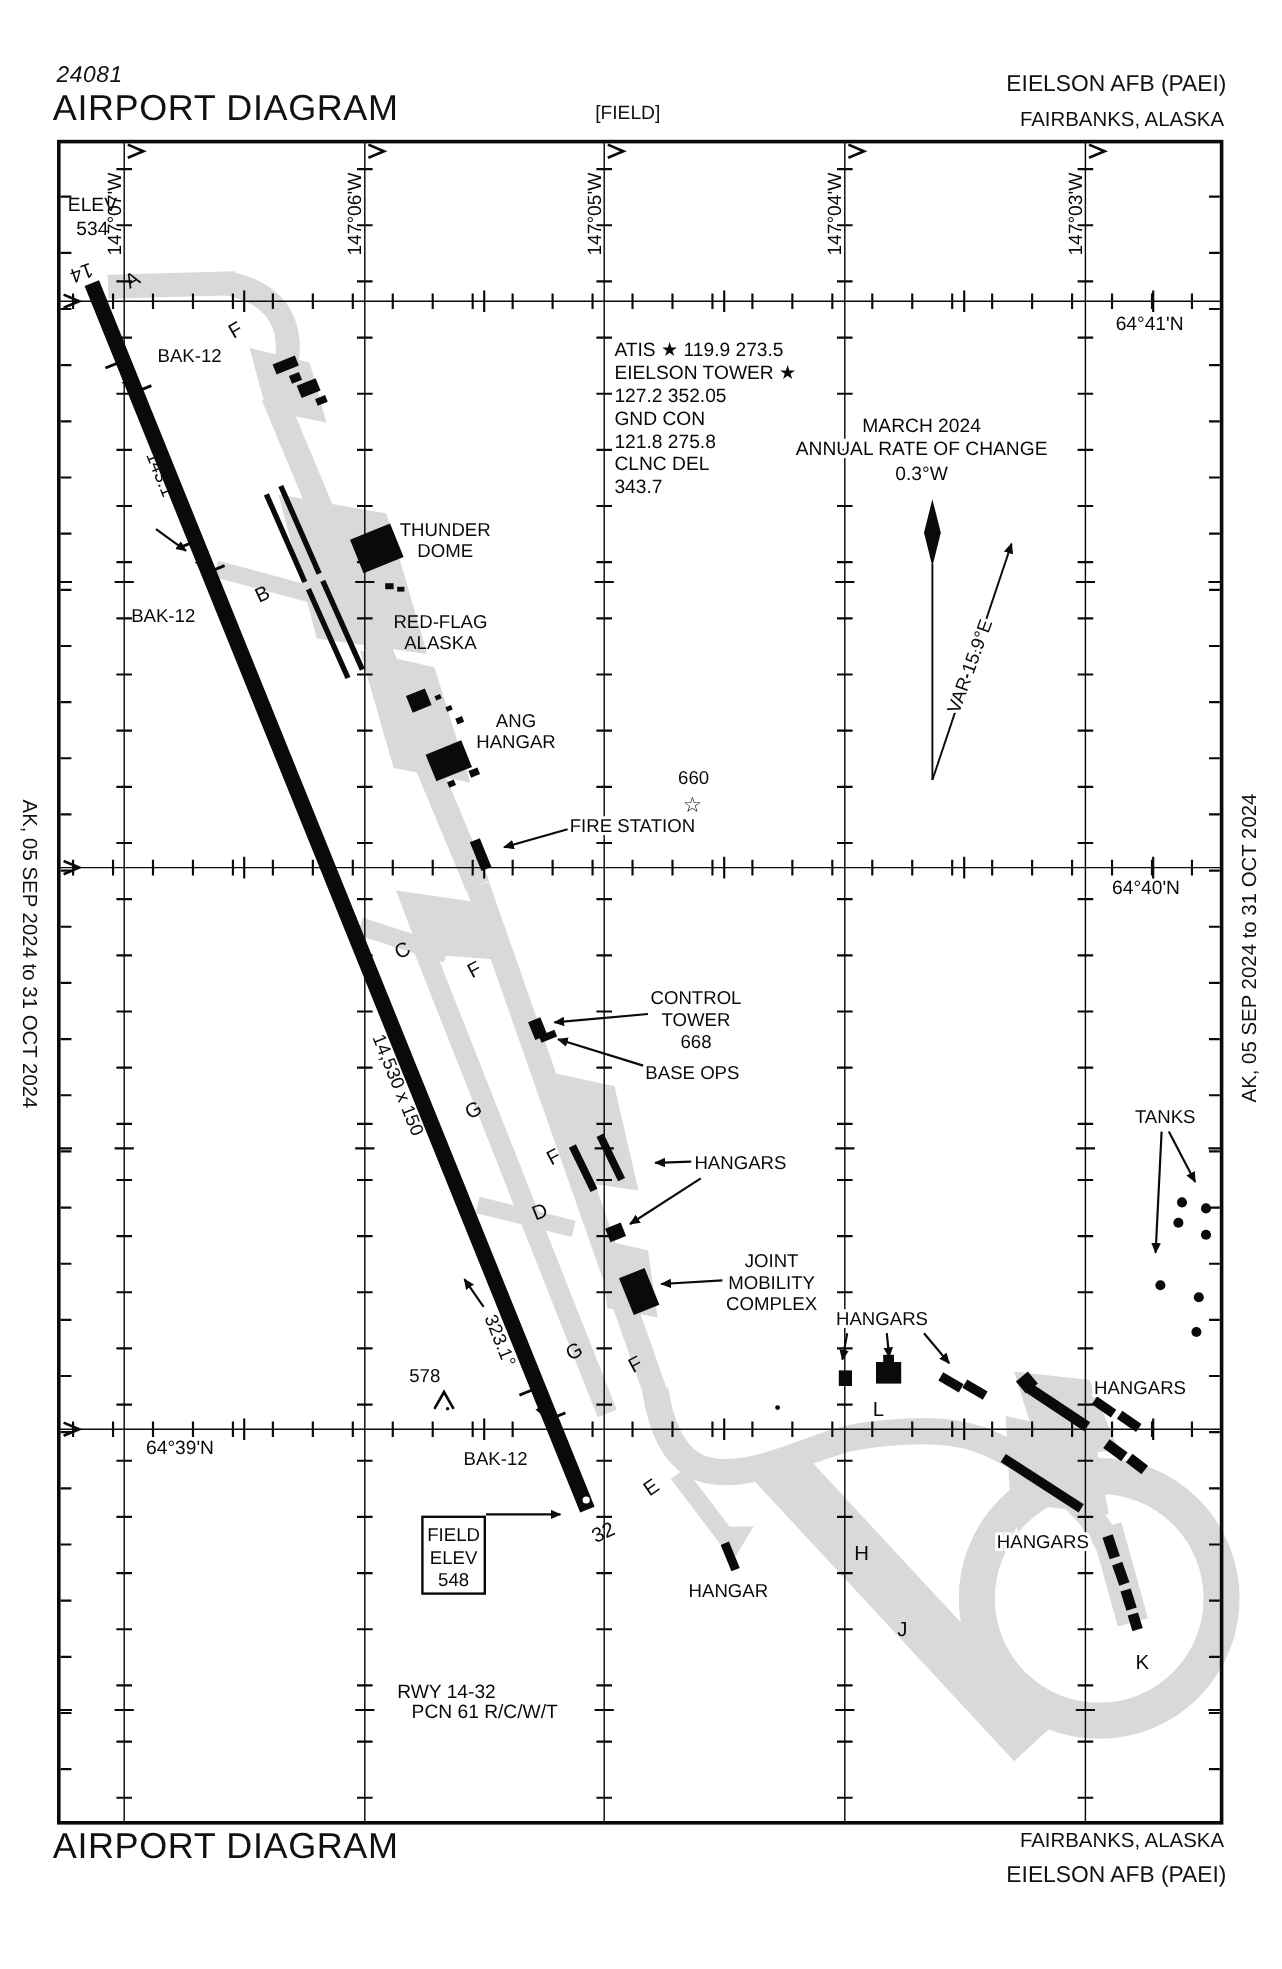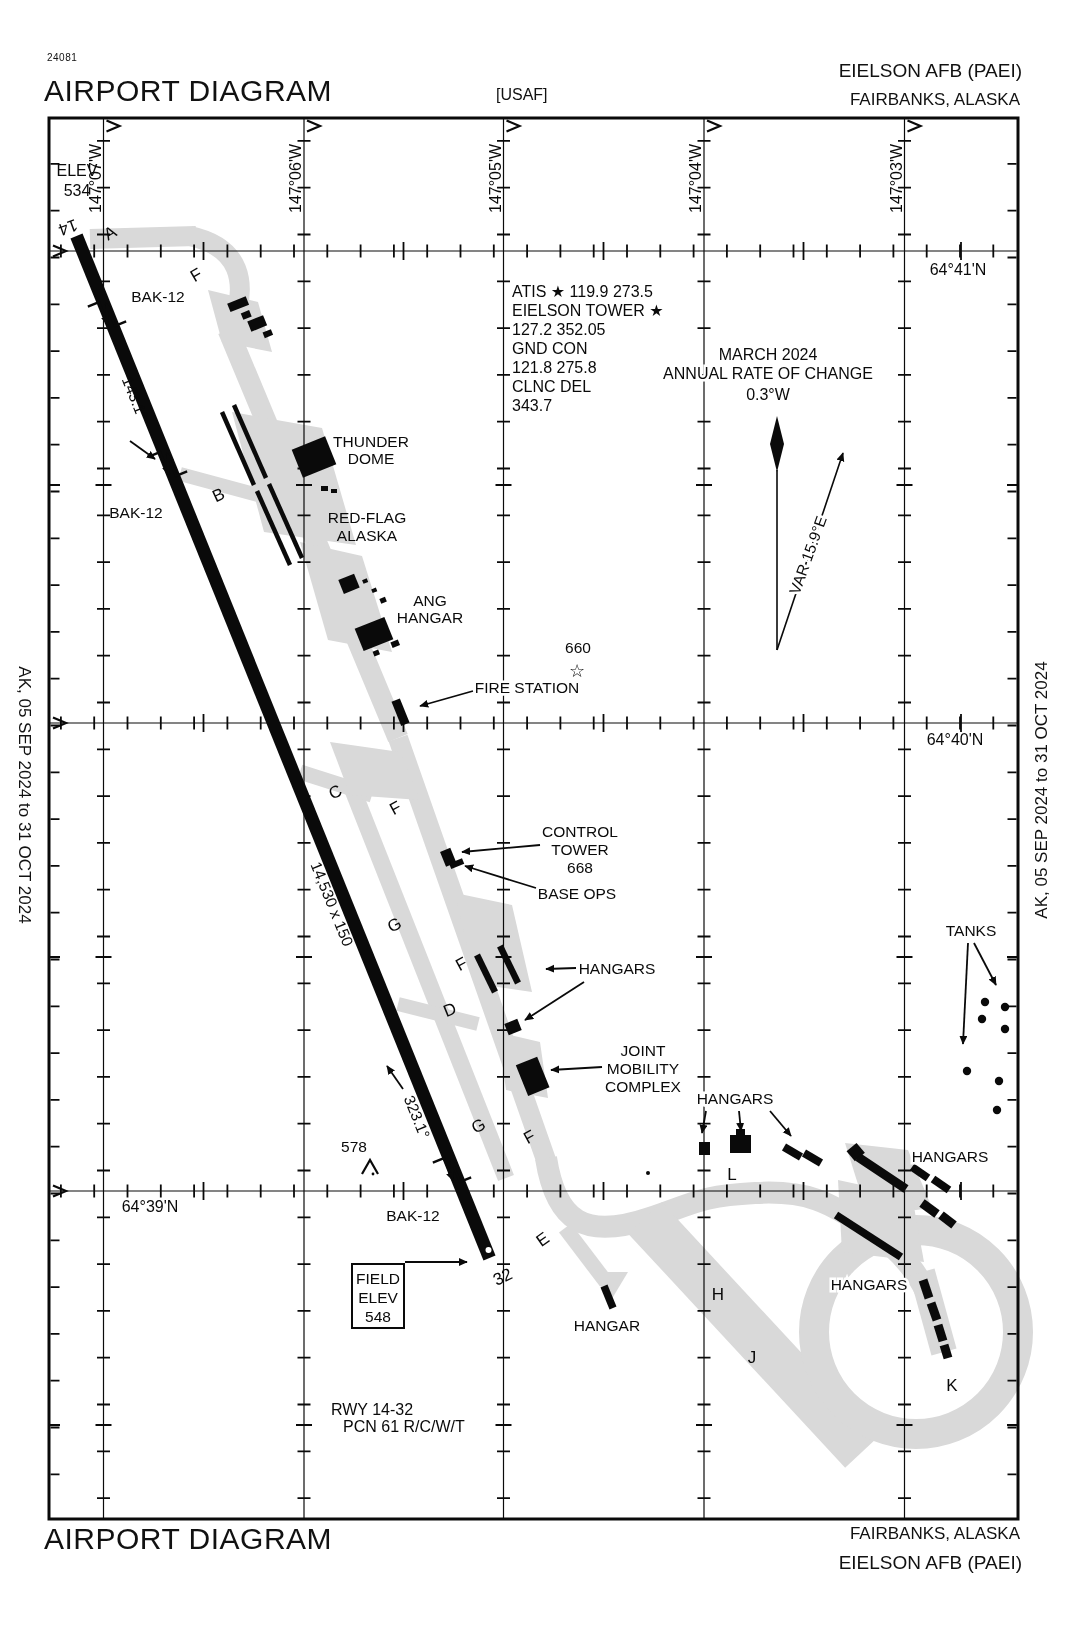"24081" #chart-number { font-size: 10px -> 19px; font-style: none -> italic }
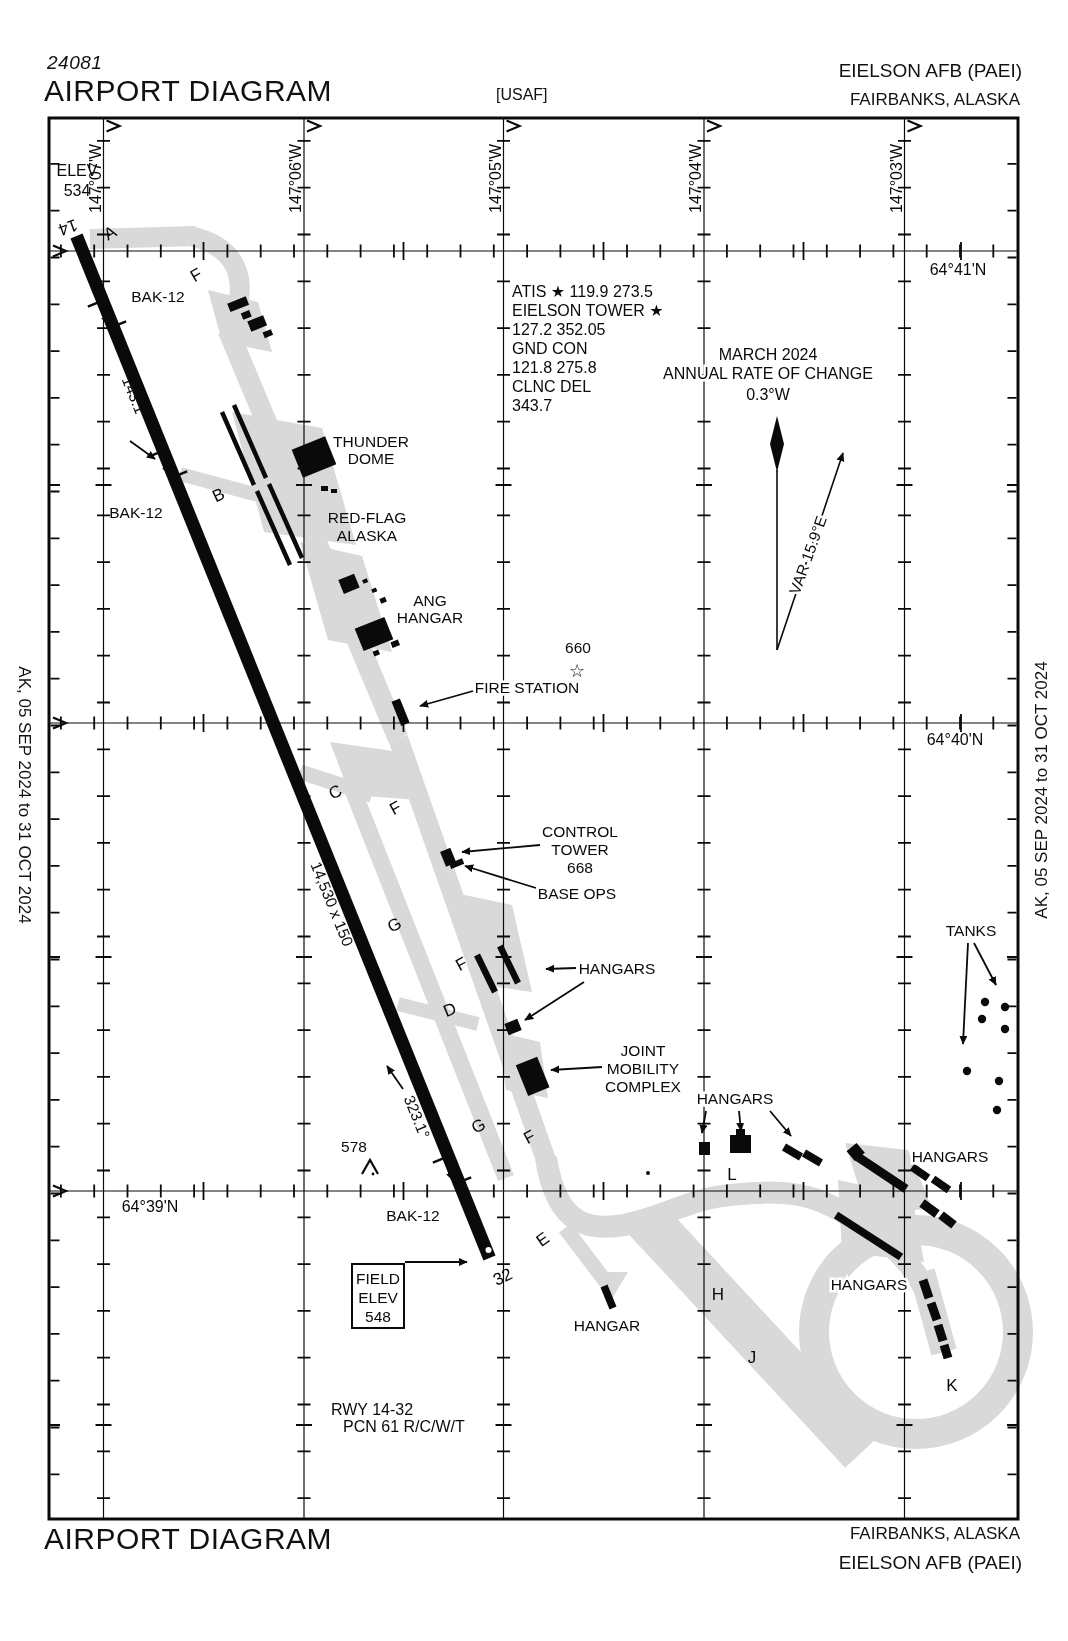"[USAF]" div.abs { text: USAF -> FIELD }
